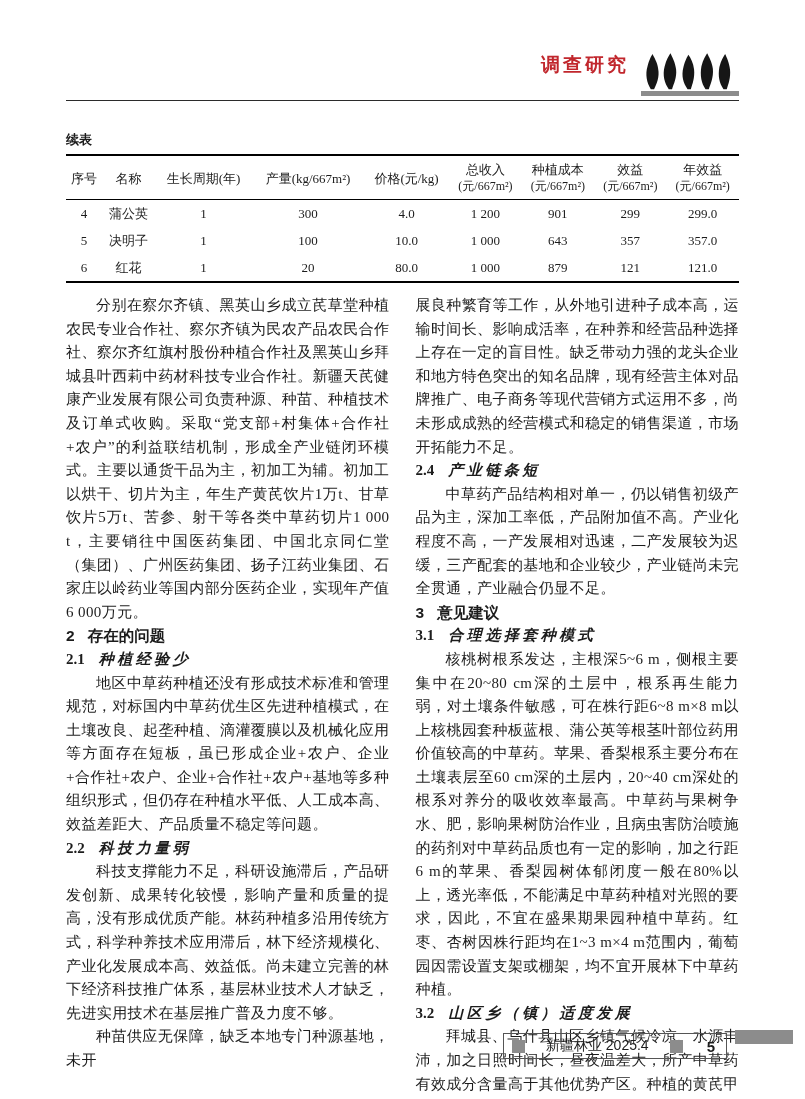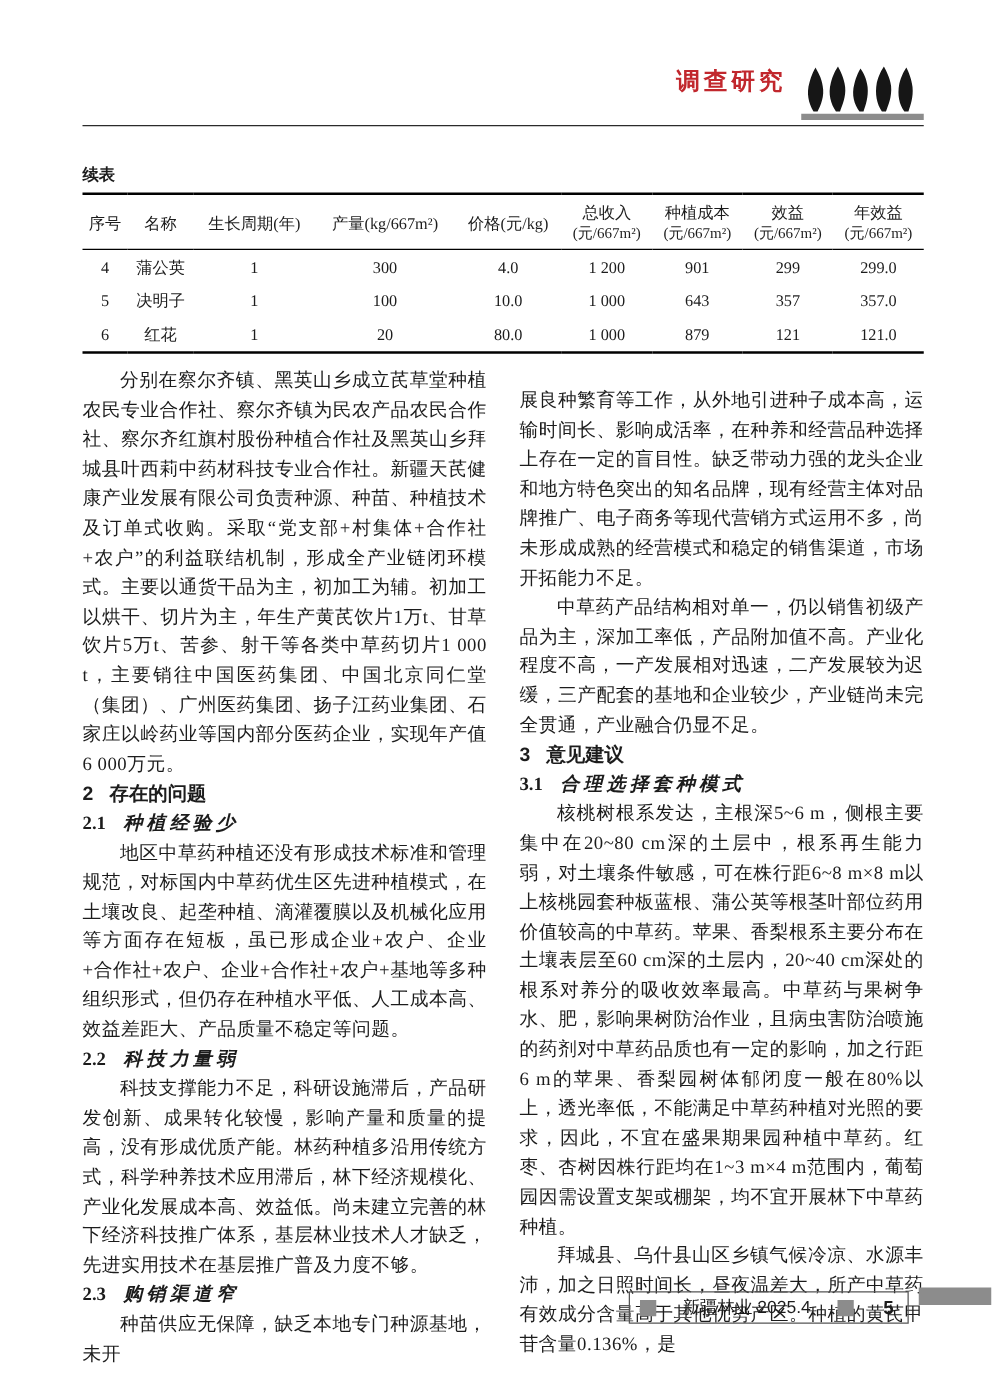"展良种繁育等工作，从外地引进种子成本高，运输时间长、影响成活率，在种养和经营品种" .para.noindent { margin-top: 16px -> none }
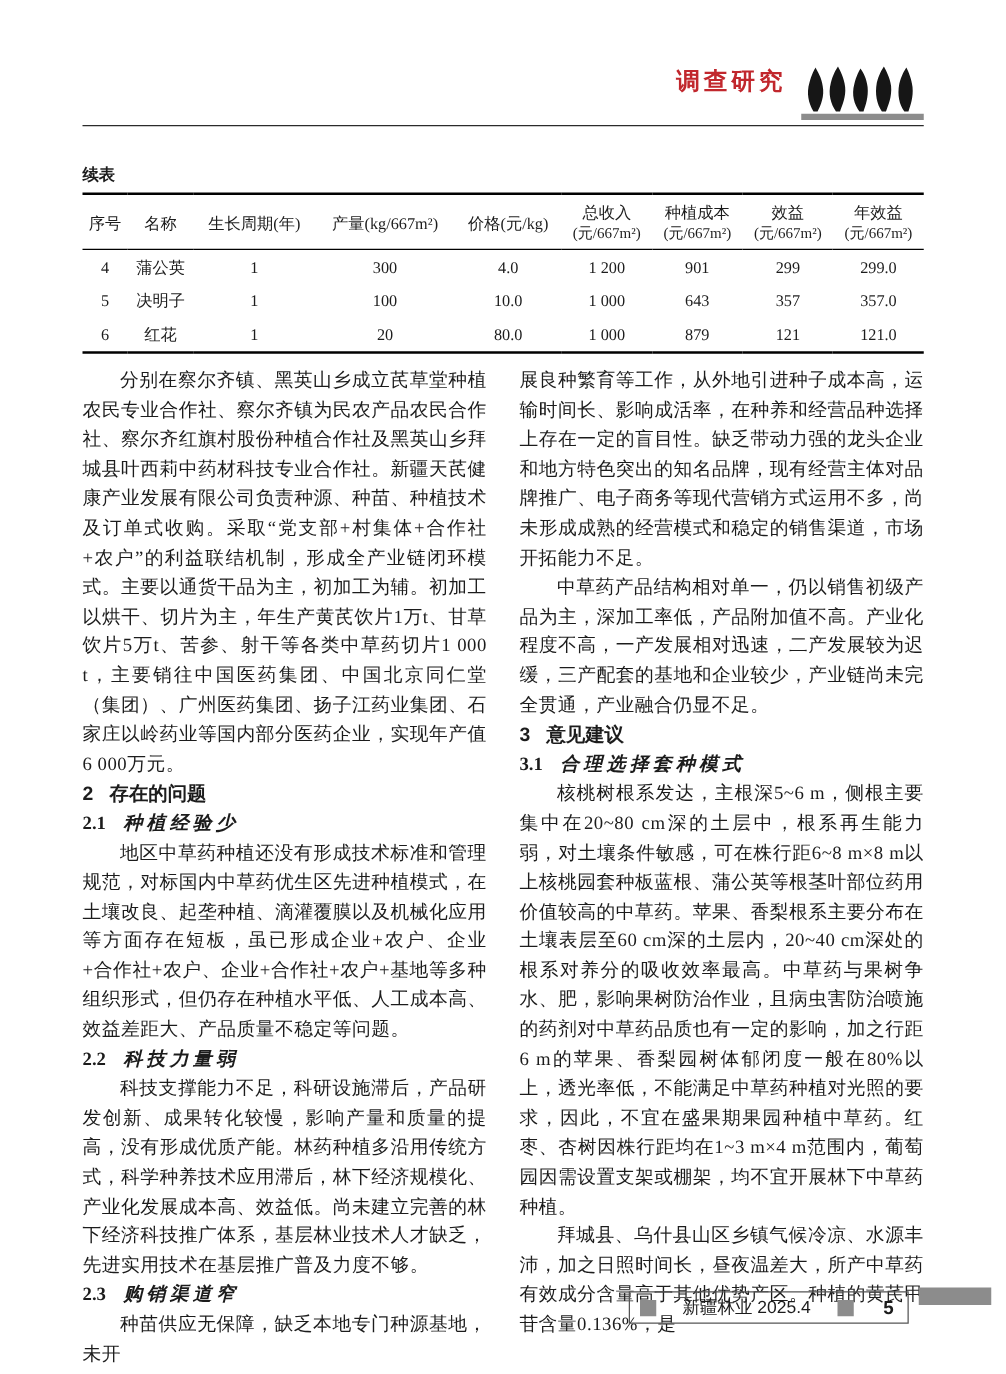"2.4 产业链条短" div.heading2 { html: none -> <div><span>2.4</span><span>产业链条短</span></div> }
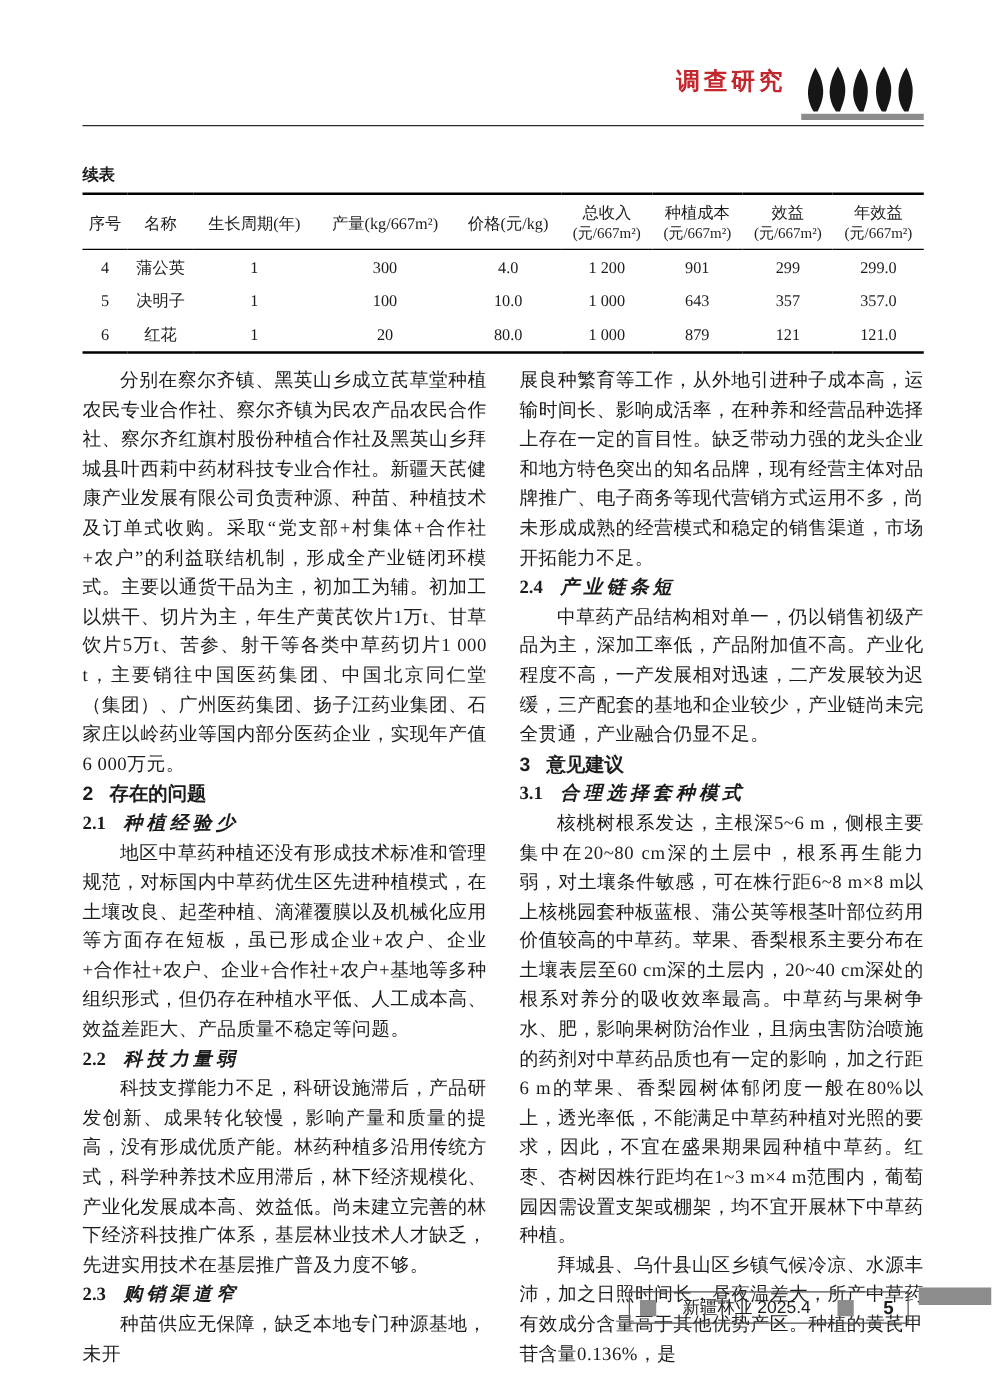"3.2 山区乡（镇）适度发展" div.heading2 { html: none -> <div><span>3.2</span><span>山区乡（镇）适度发展</span></div> }
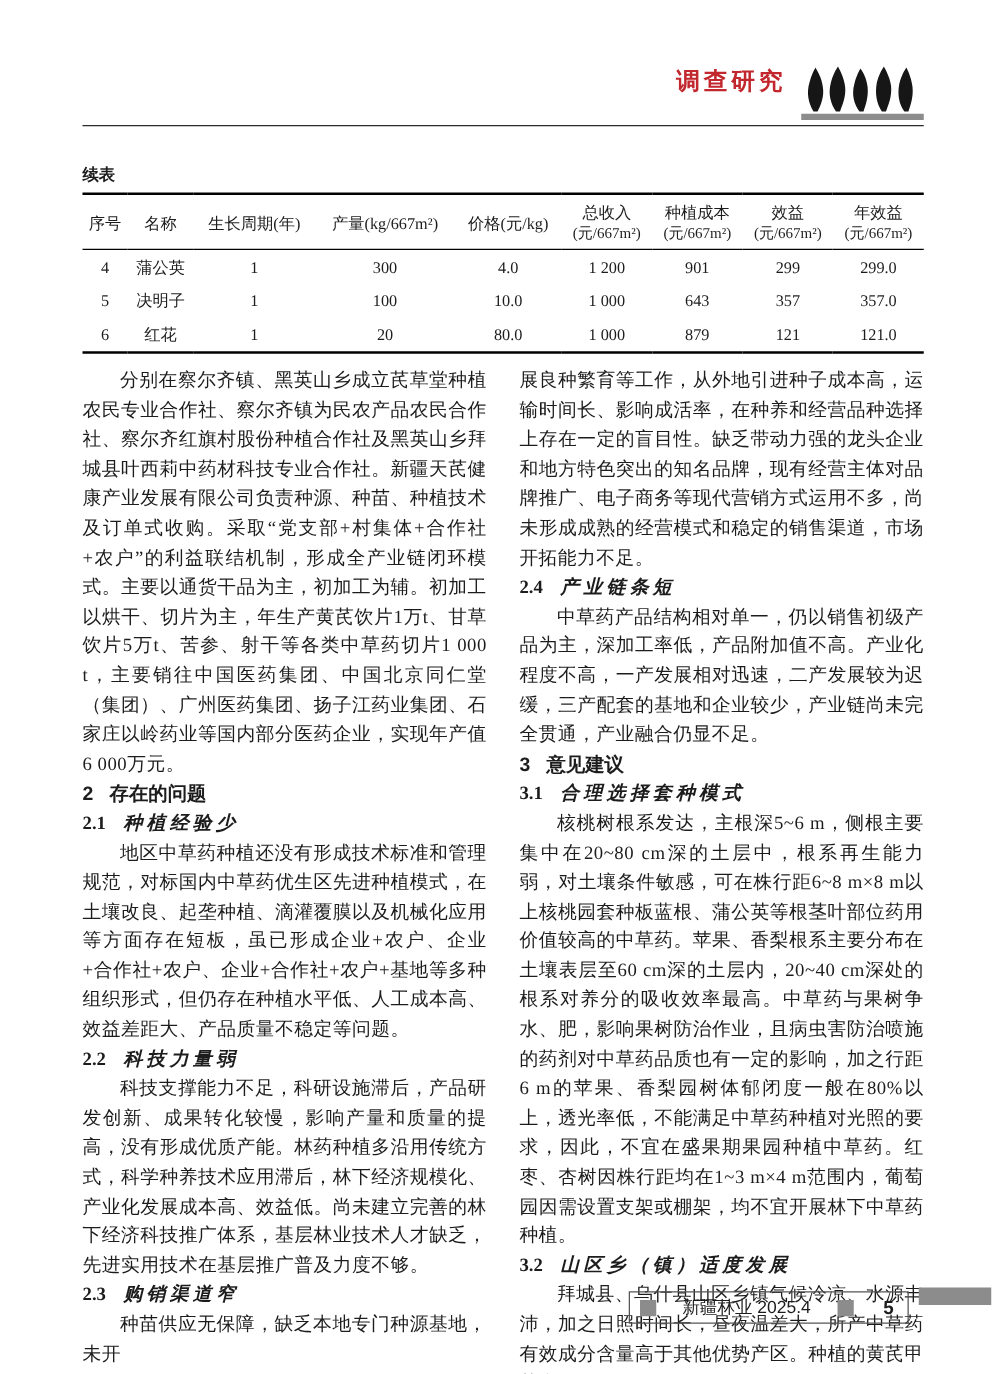"2.3 购销渠道窄" div.heading2 { html: <div><span>2.3</span><span>购销渠道窄</span></div> -> none }
